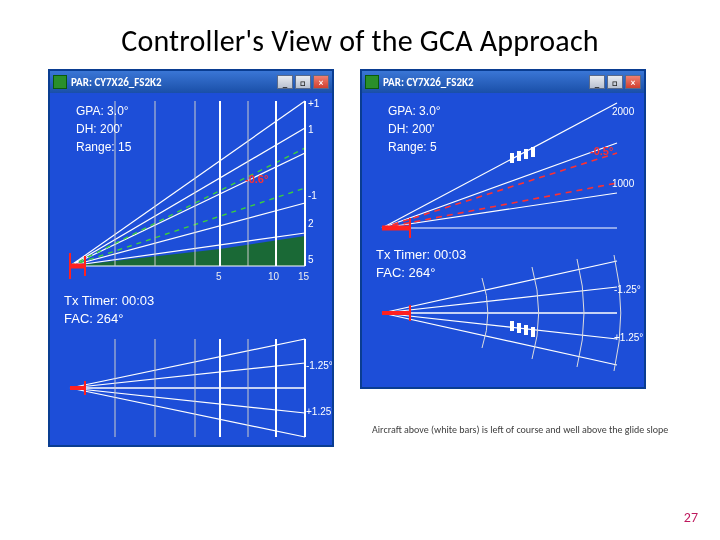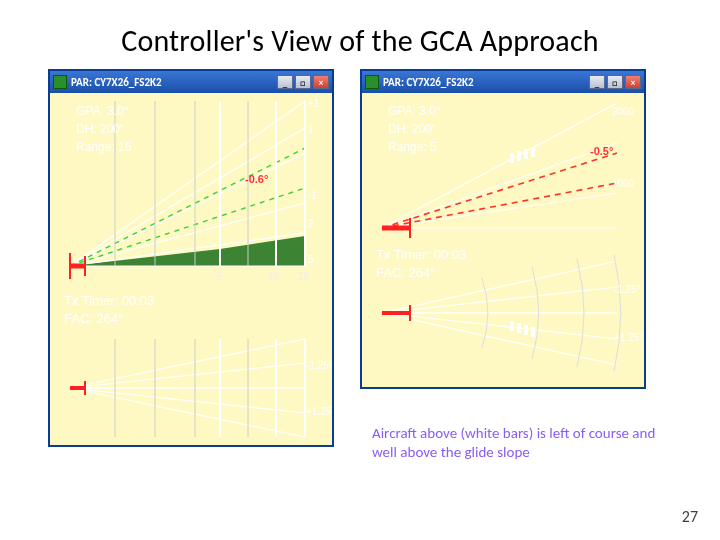"GPA: 3.0°" .scope { background: #fef9c3 -> #1d4ed8 }
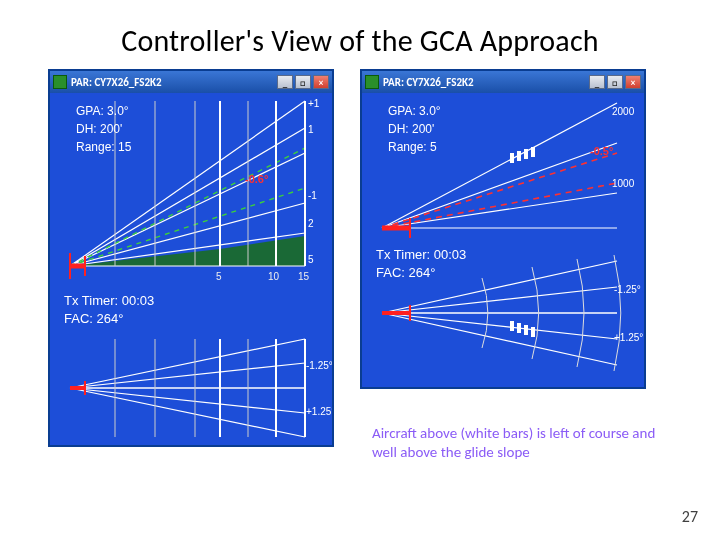"Aircraft above (white bars) is" .caption { color: #8b5cf6 -> #404040; font-size: 15px -> 10px }
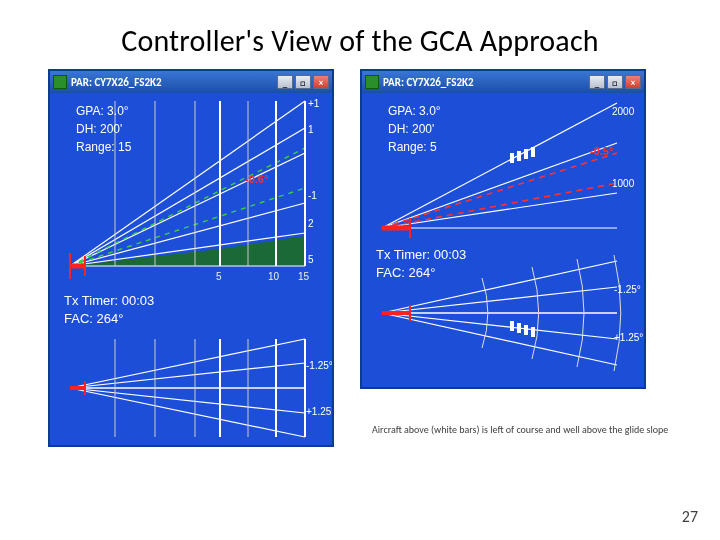"27" .pagenum { color: #404040 -> #be185d; font-size: 16px -> 14px }
